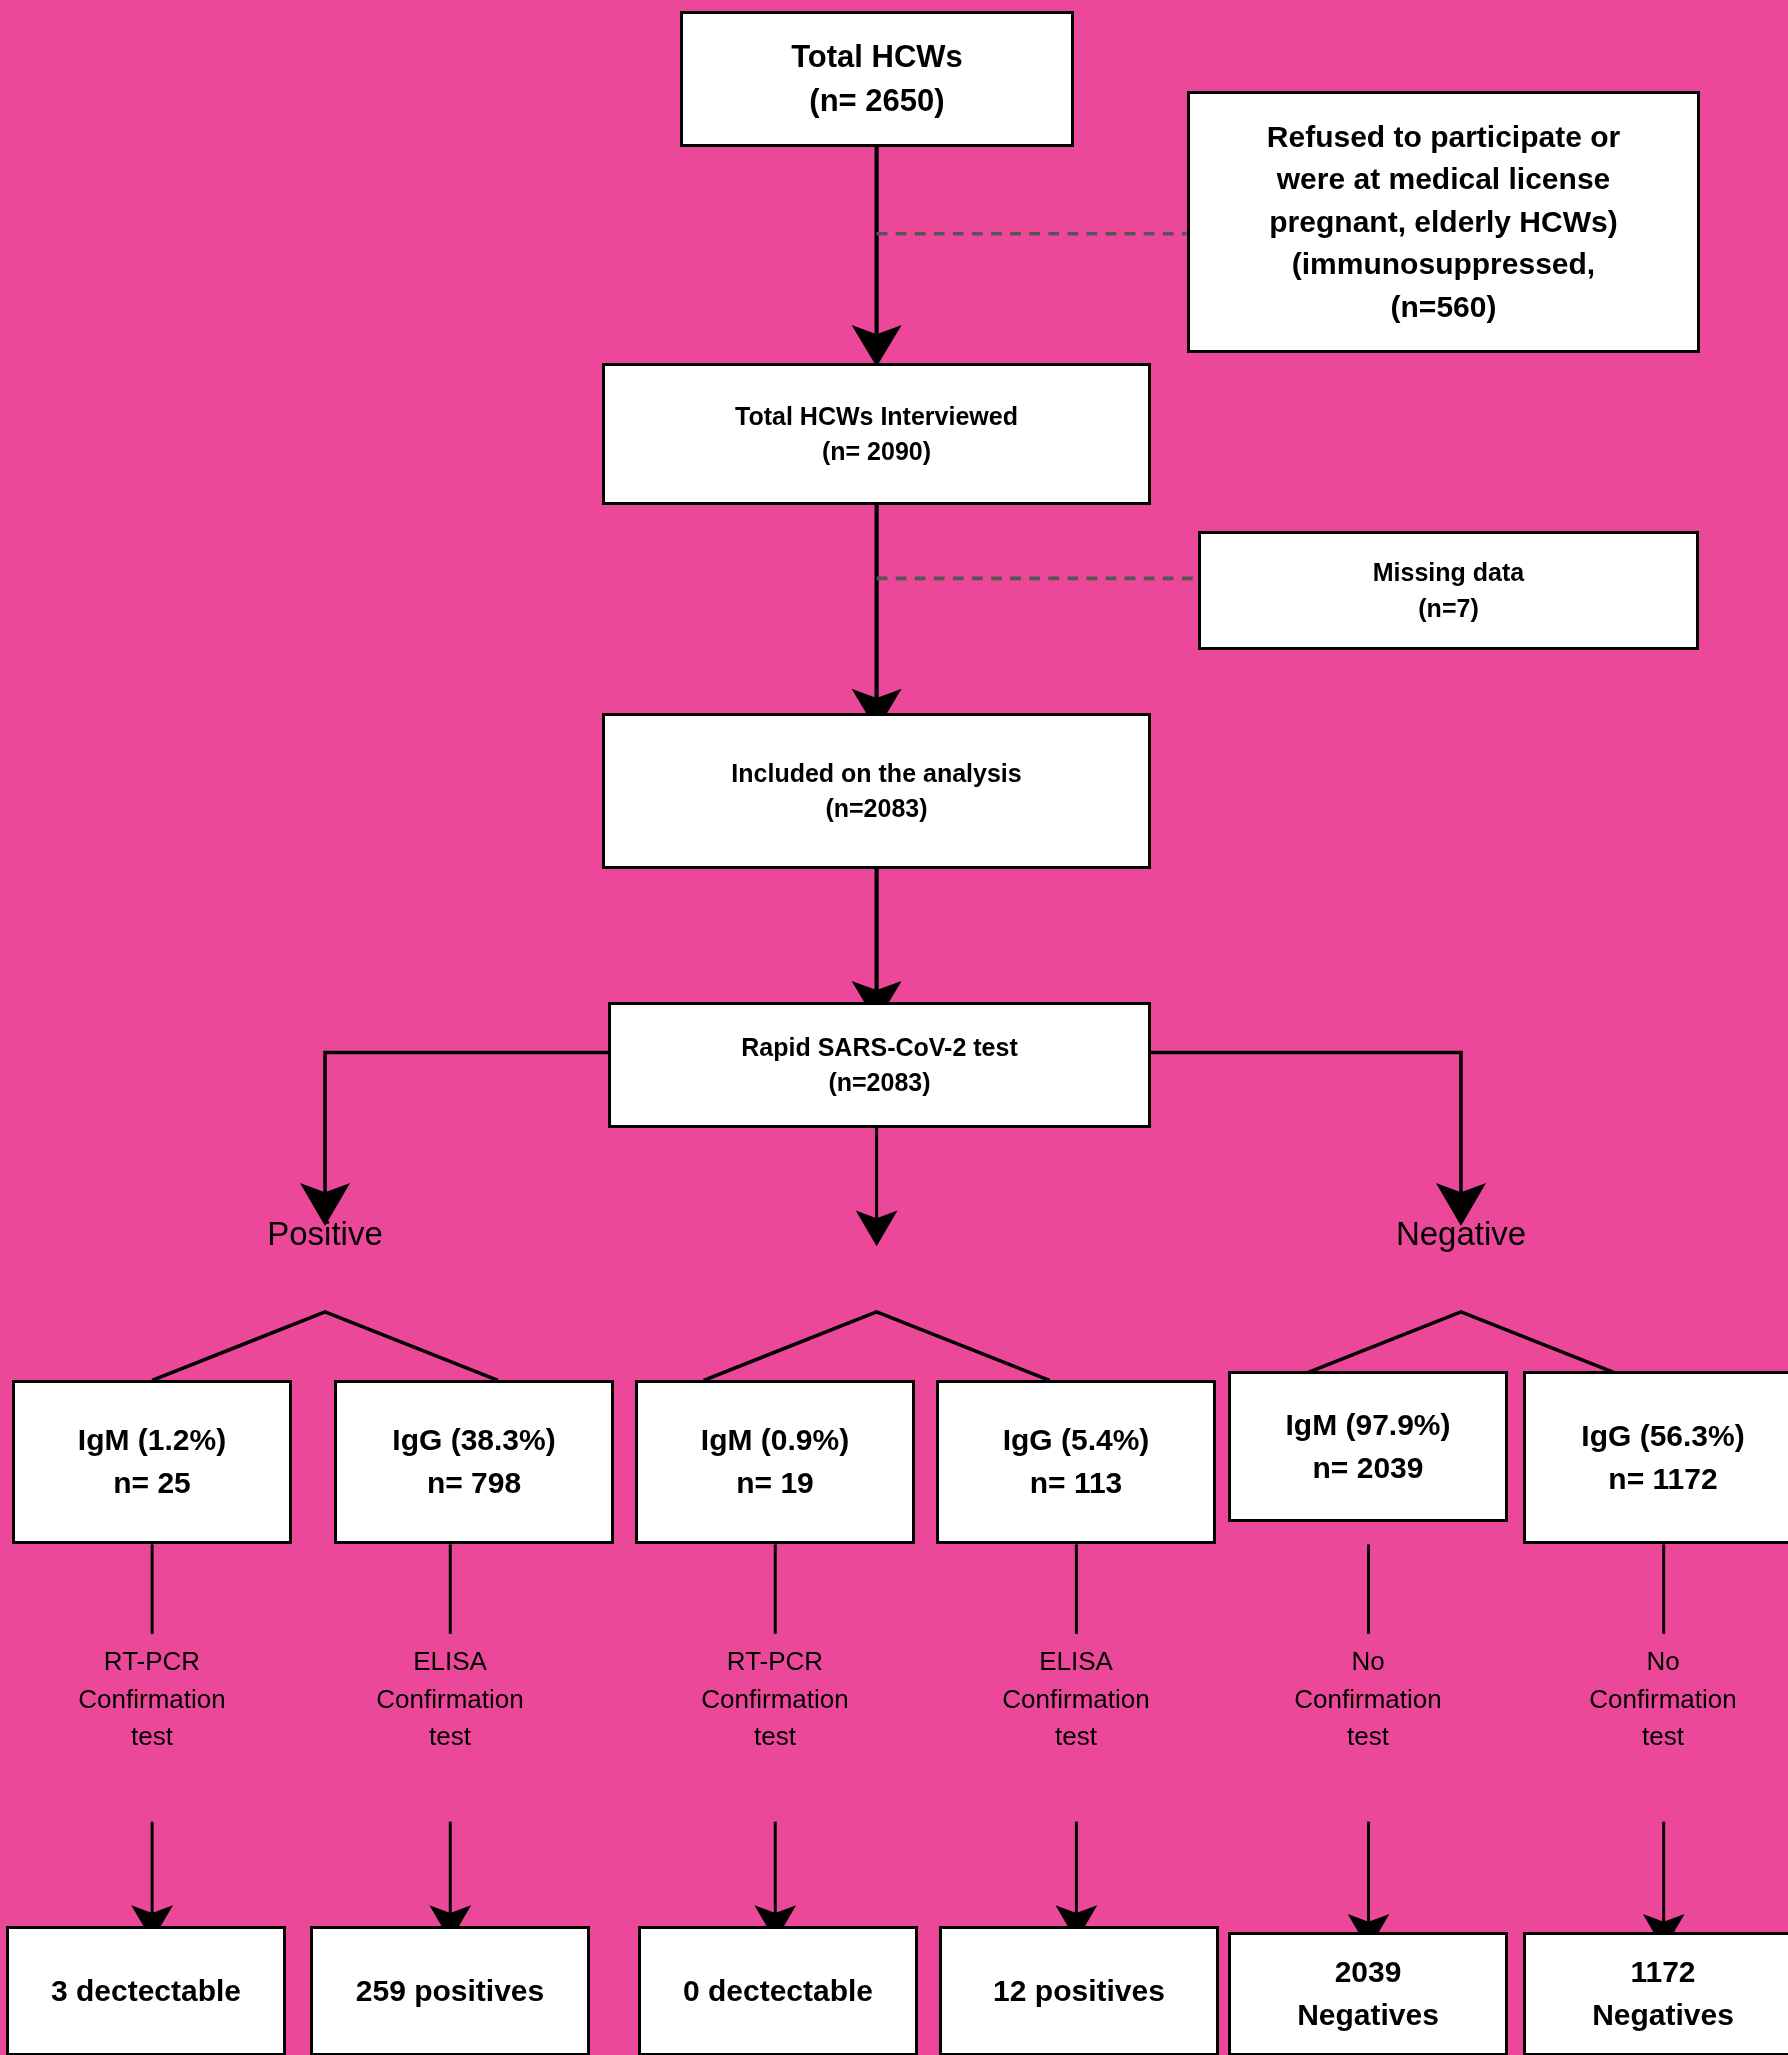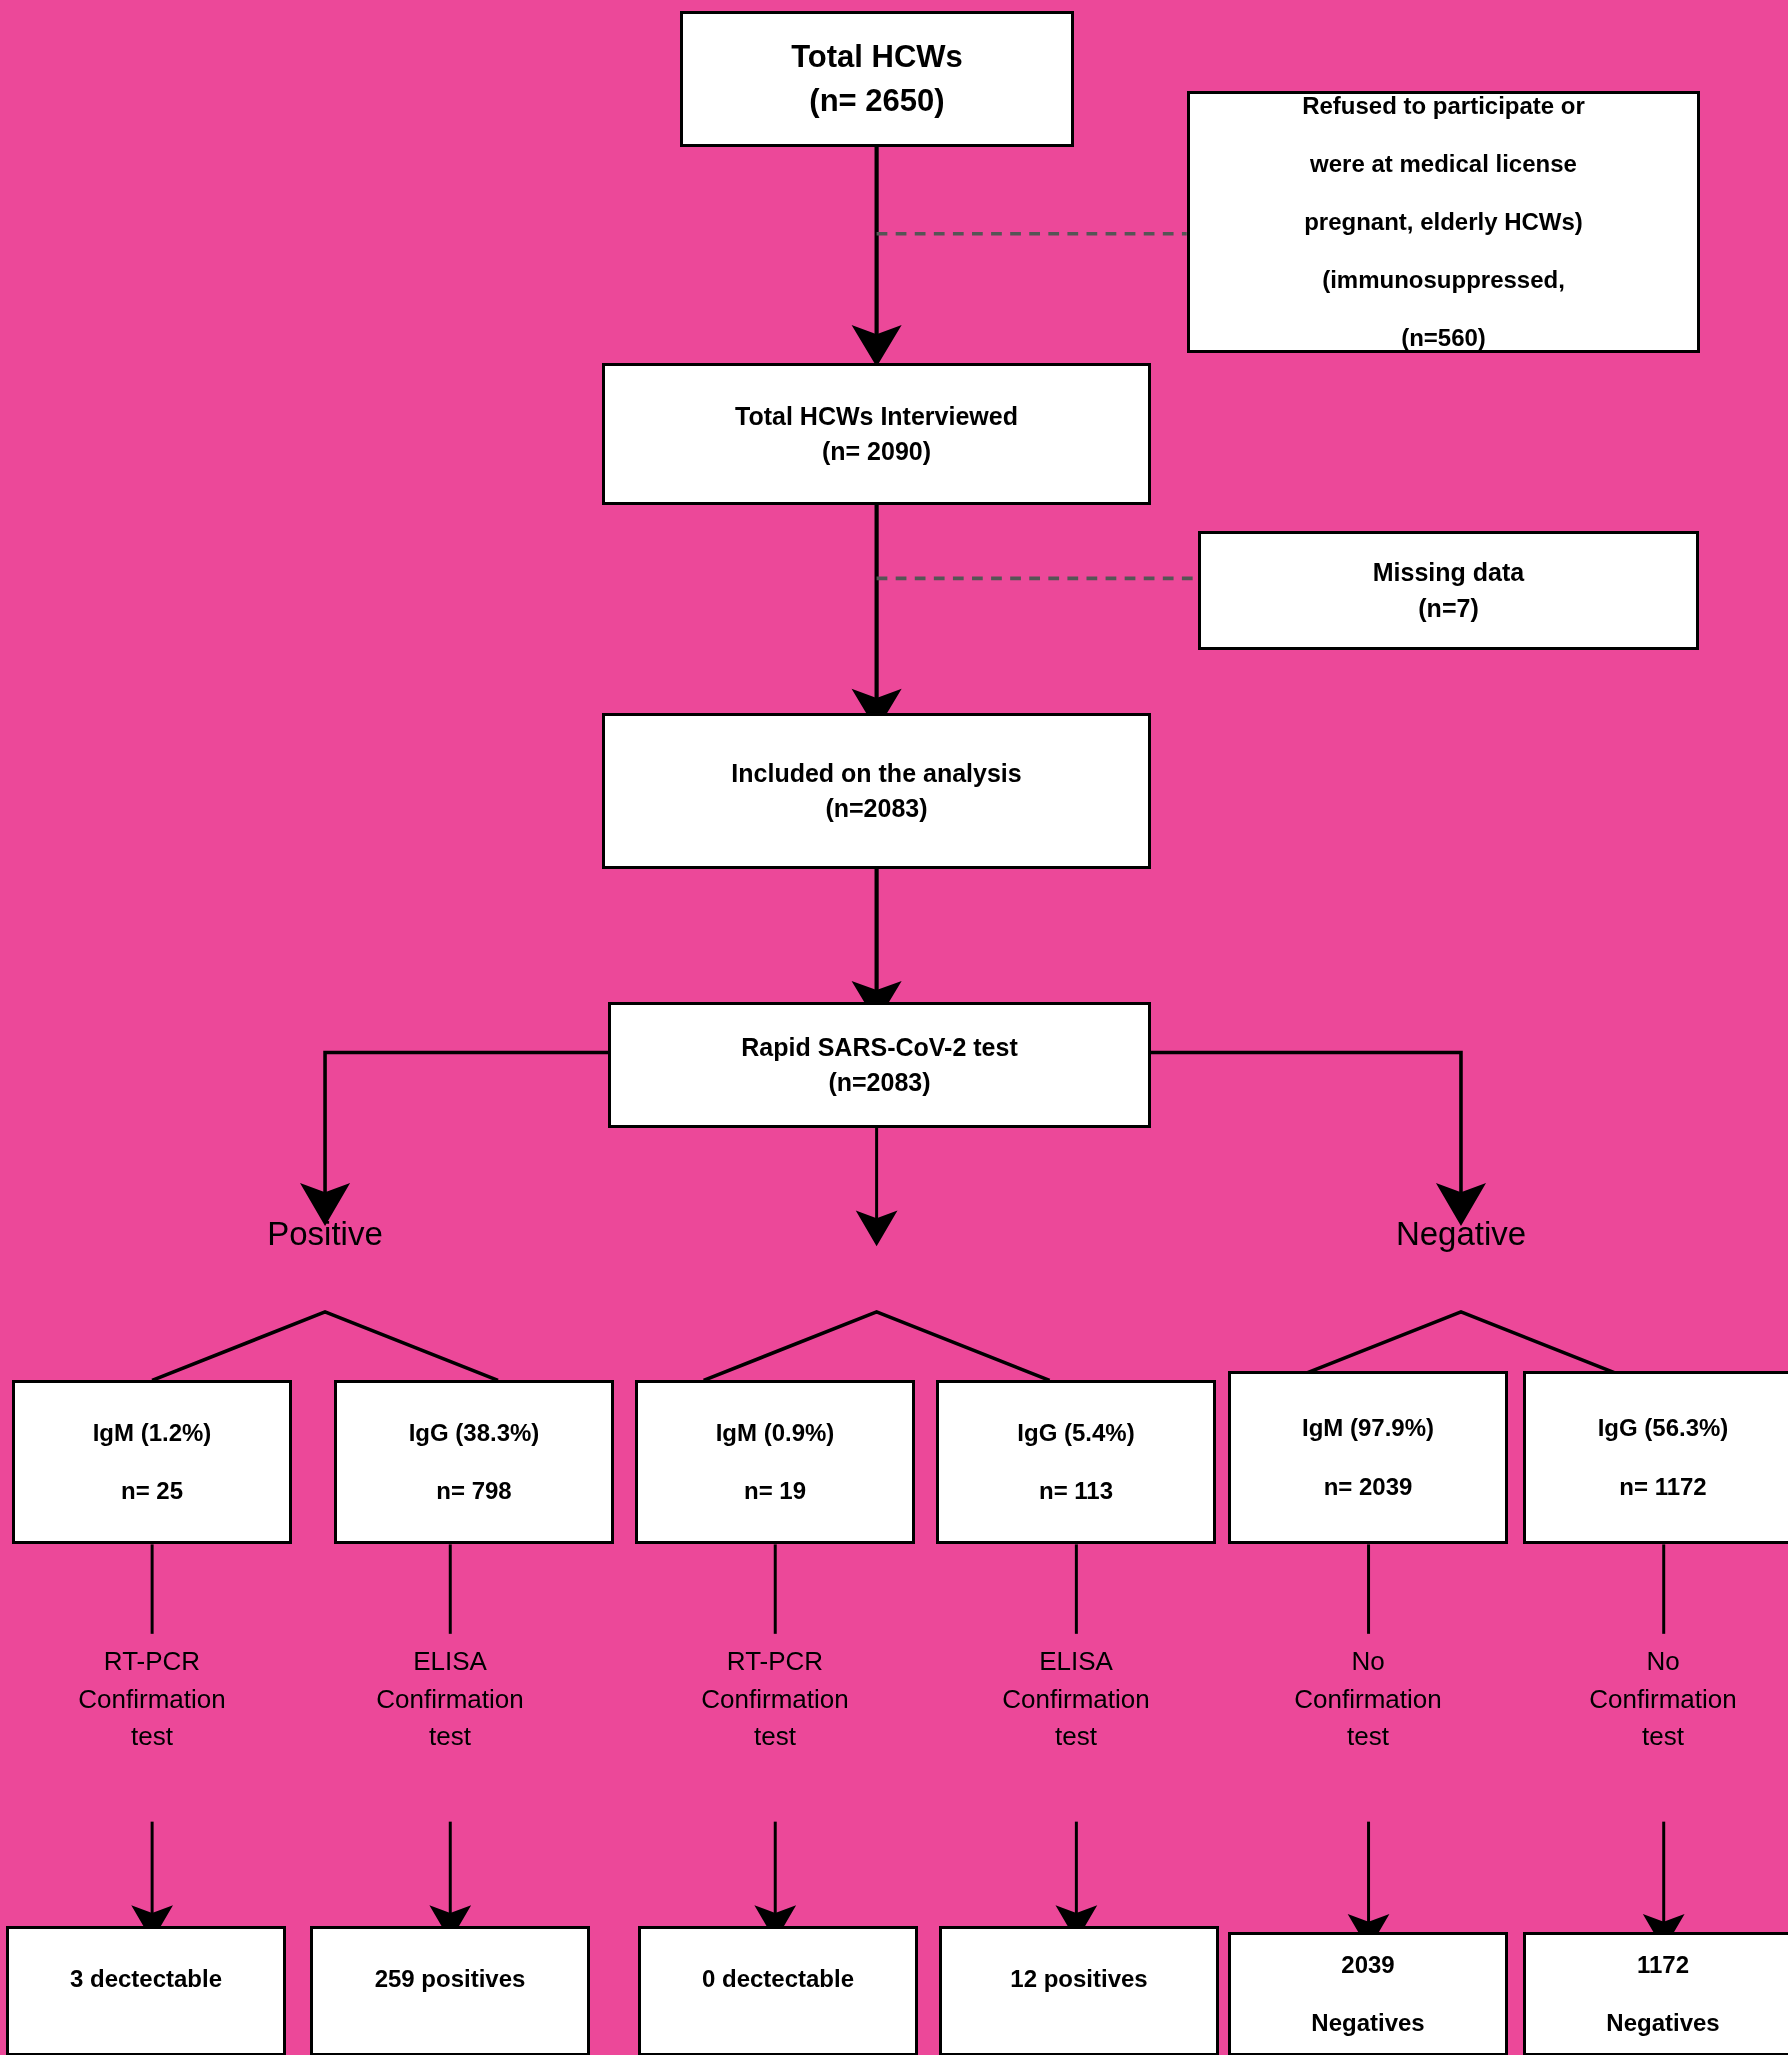"Refused to participate or" .f-md { font-size: 24px -> 30px; gap: 24px -> none }
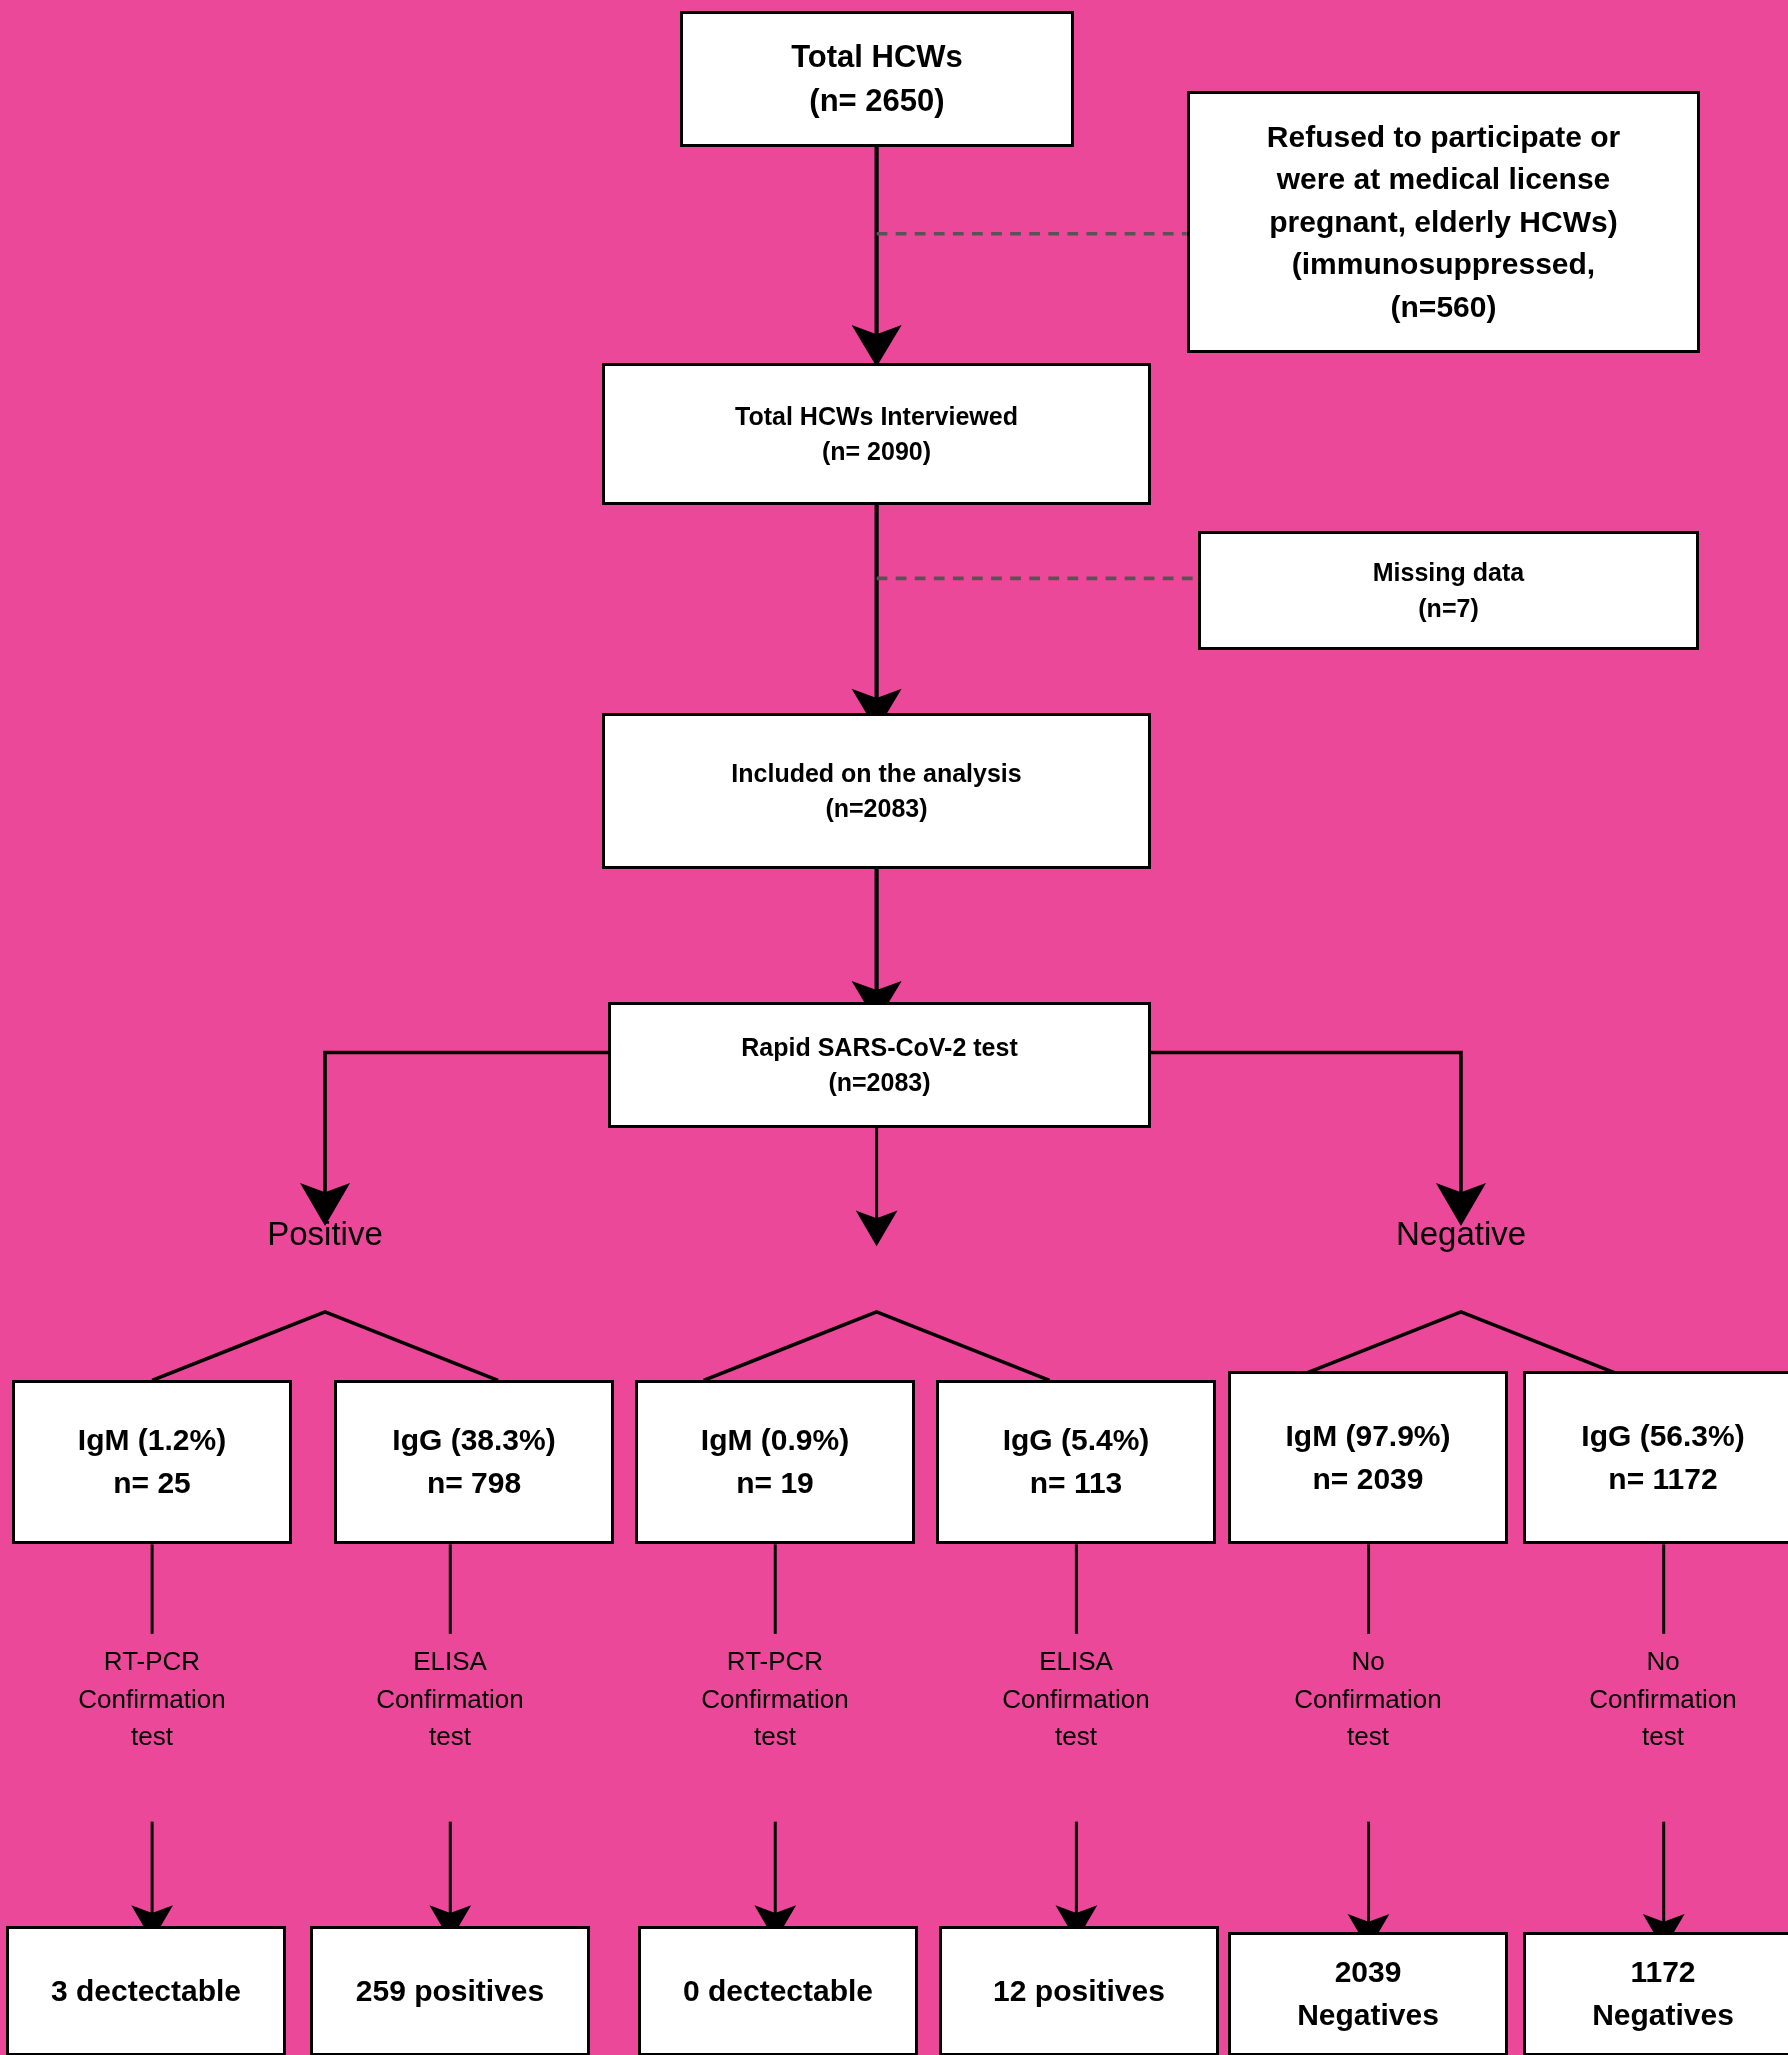"IgM (97.9%)" div.node { height: 173px -> 151px }
